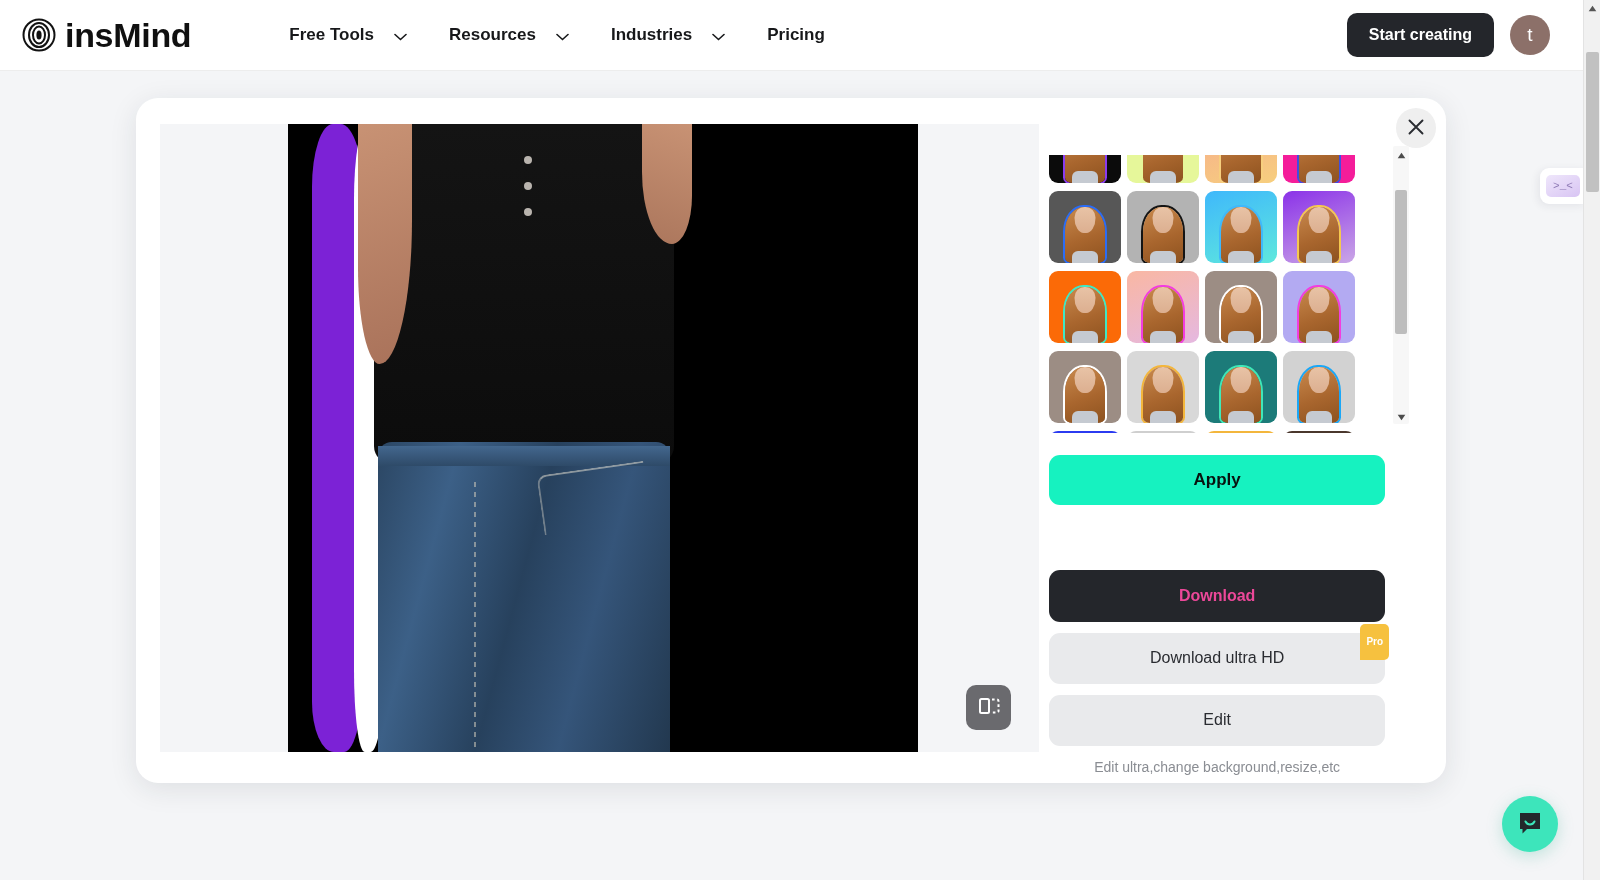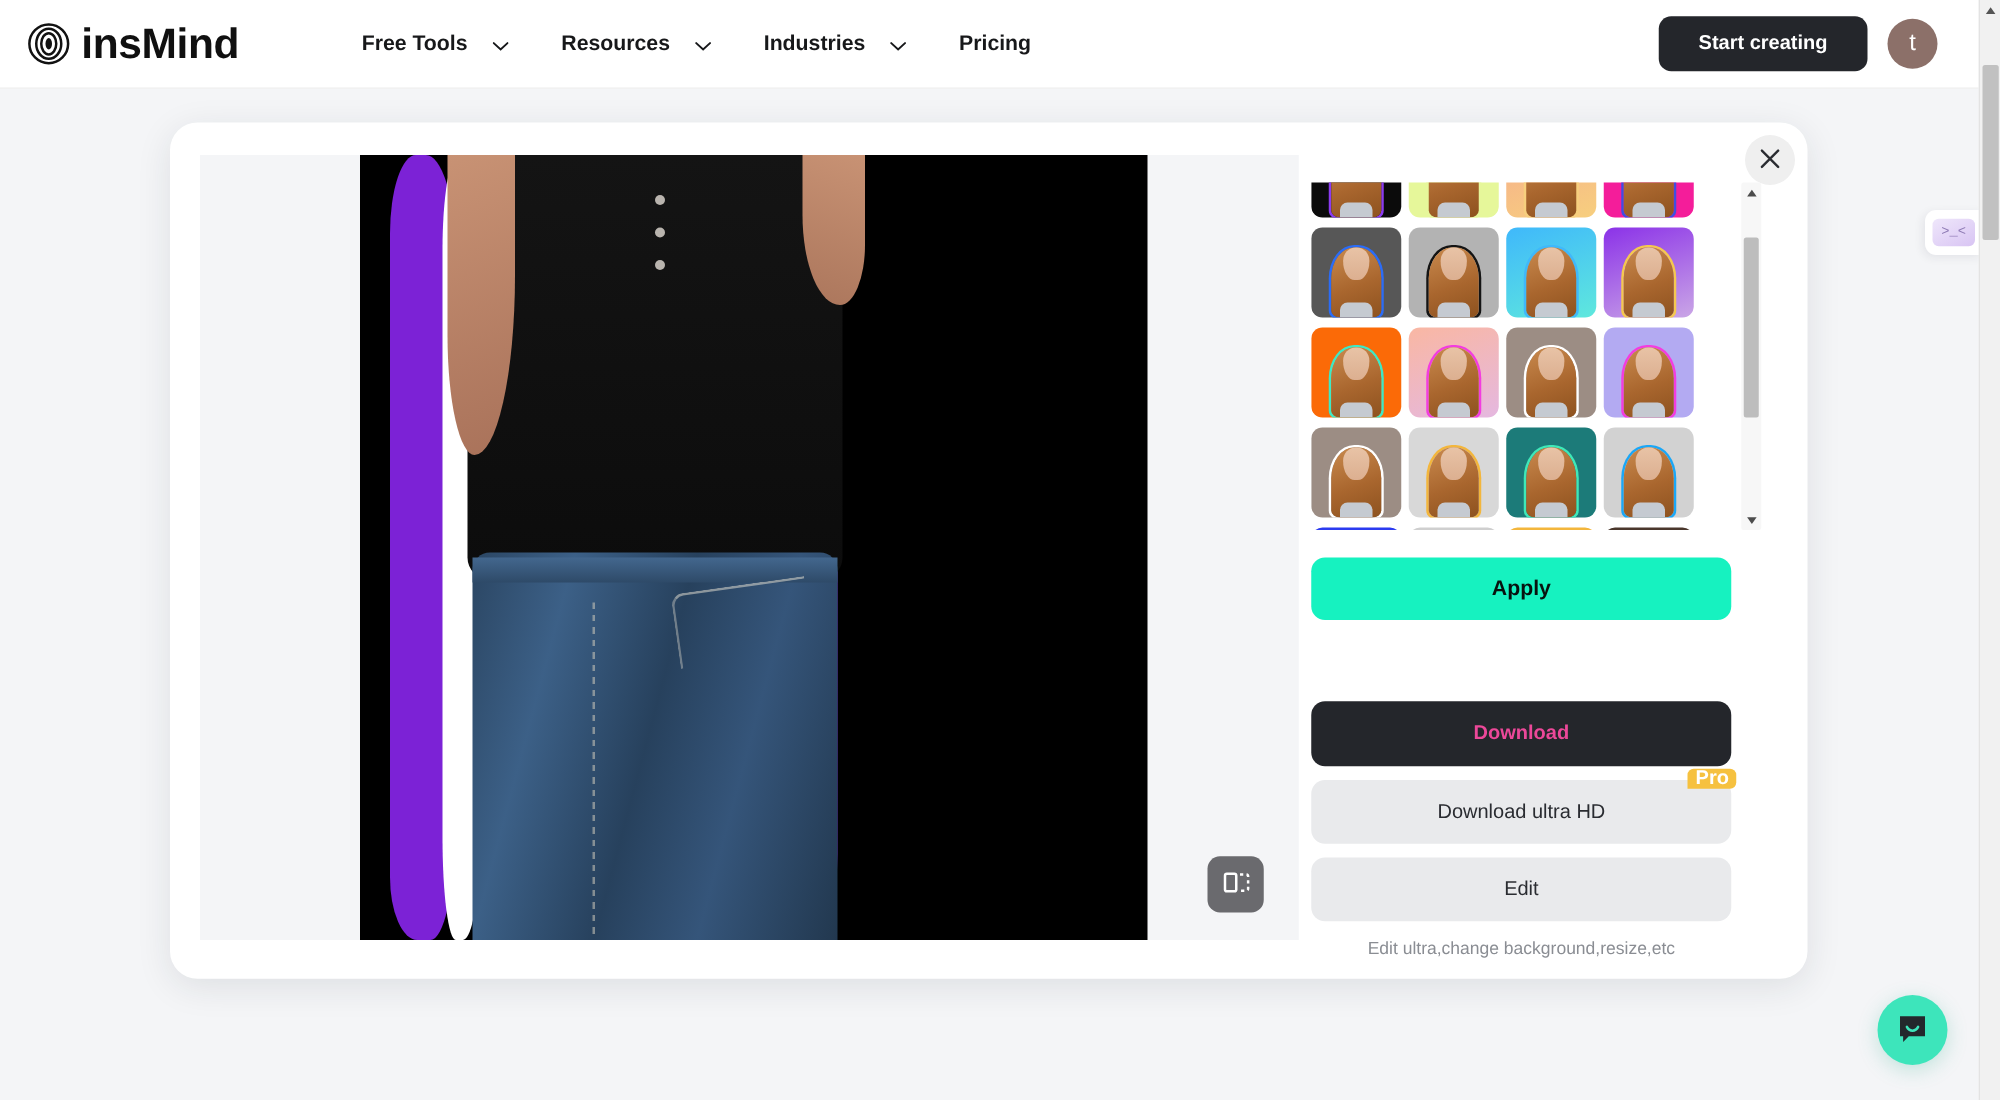"Start creating" .btn-start { padding: 0 32px -> 0 22px }
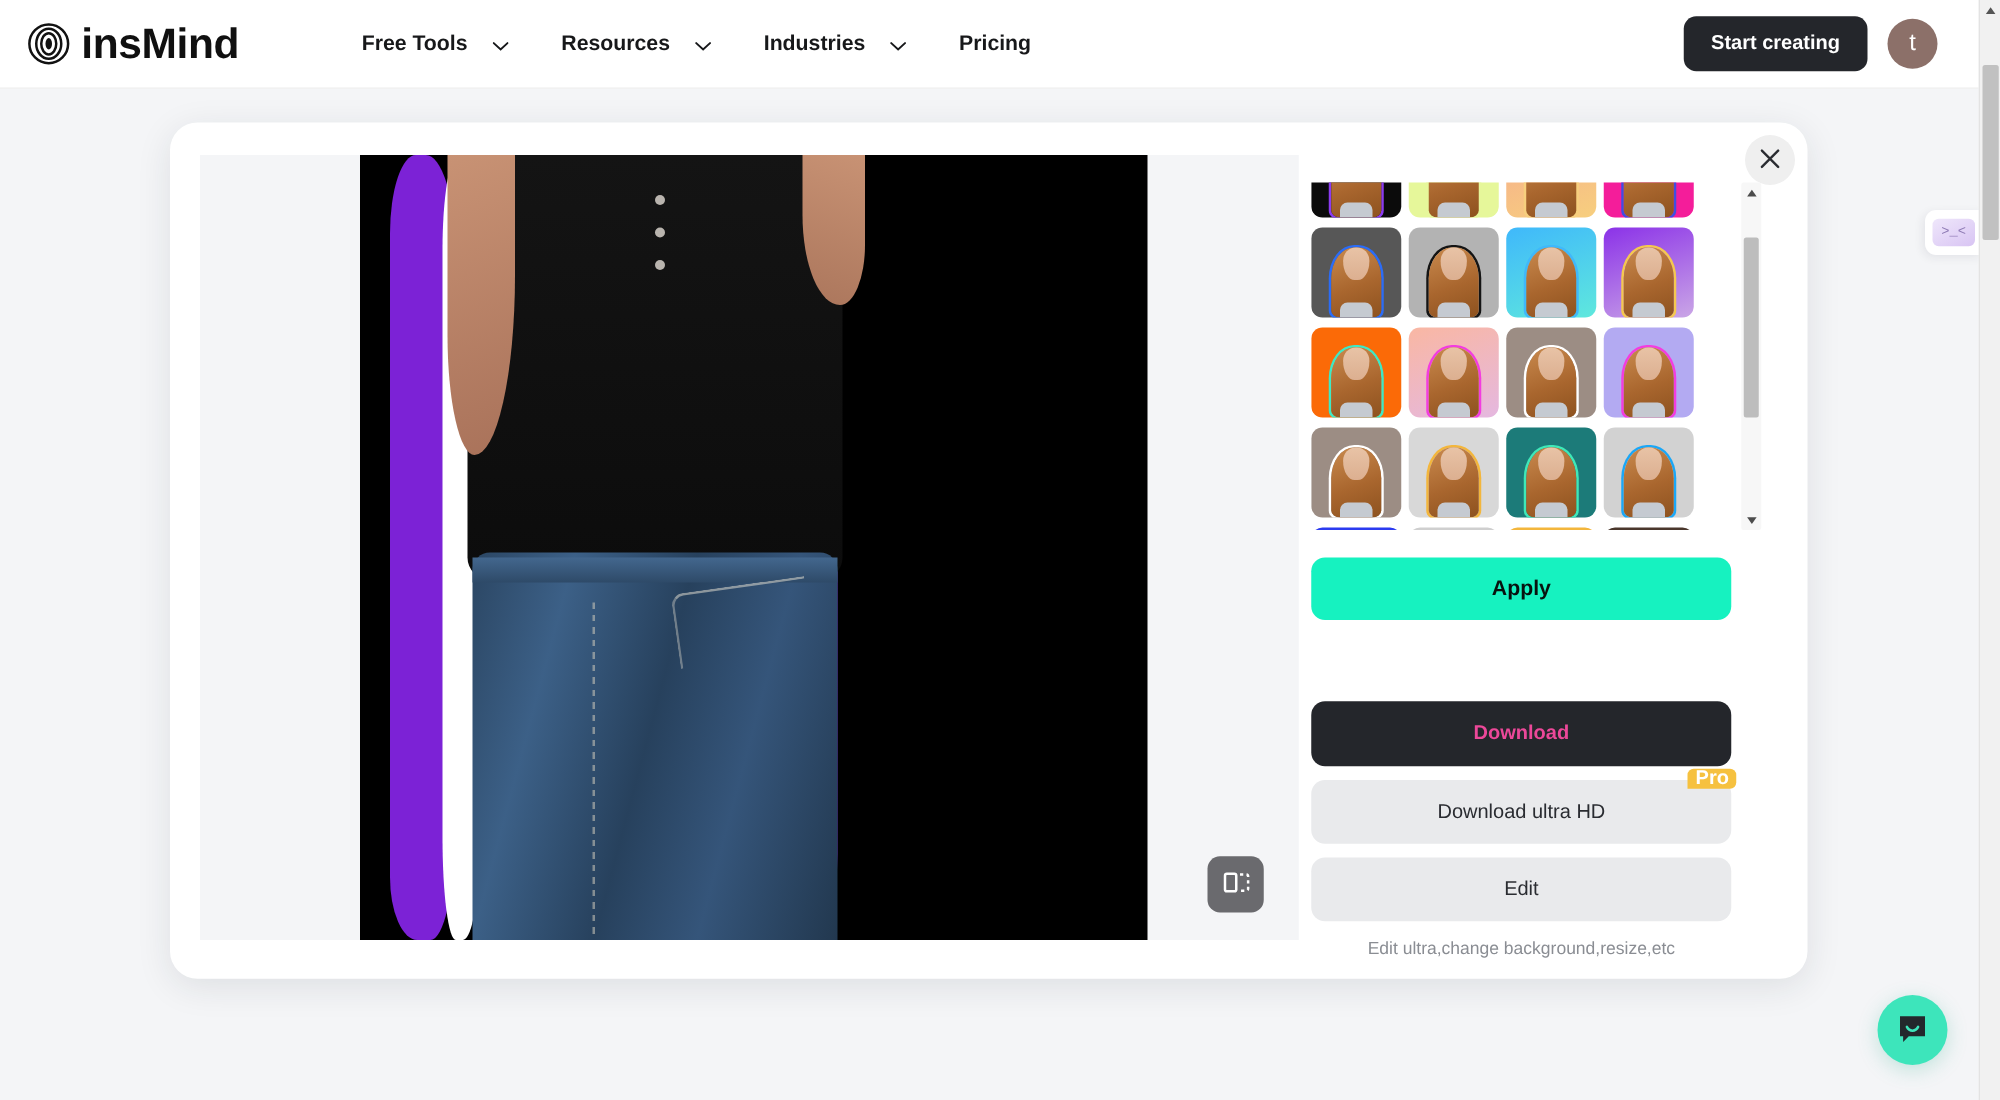"Apply" .rail { justify-content: none -> center }
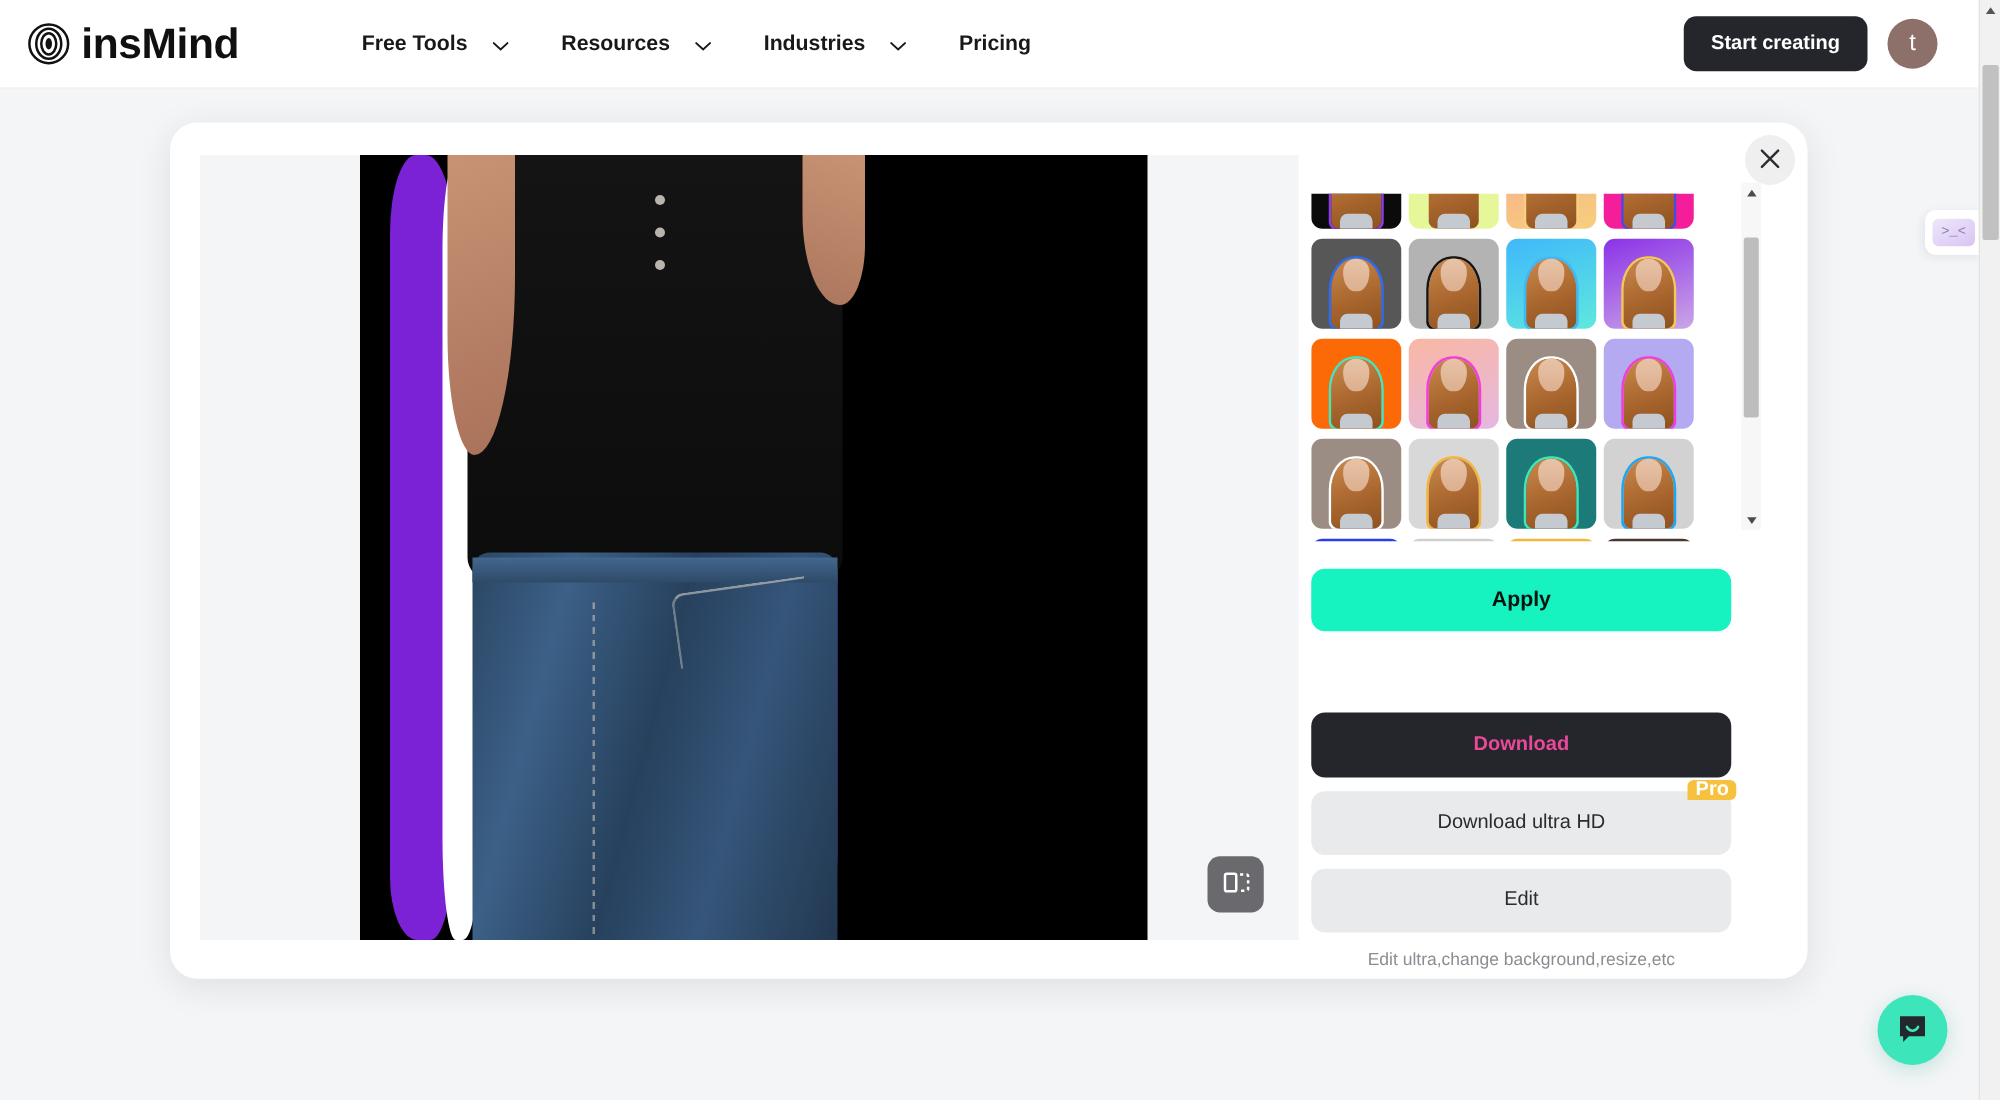"Pro" .pro-badge { font-size: 16px -> 10px; padding: 1px 6px -> 11px 6px }
